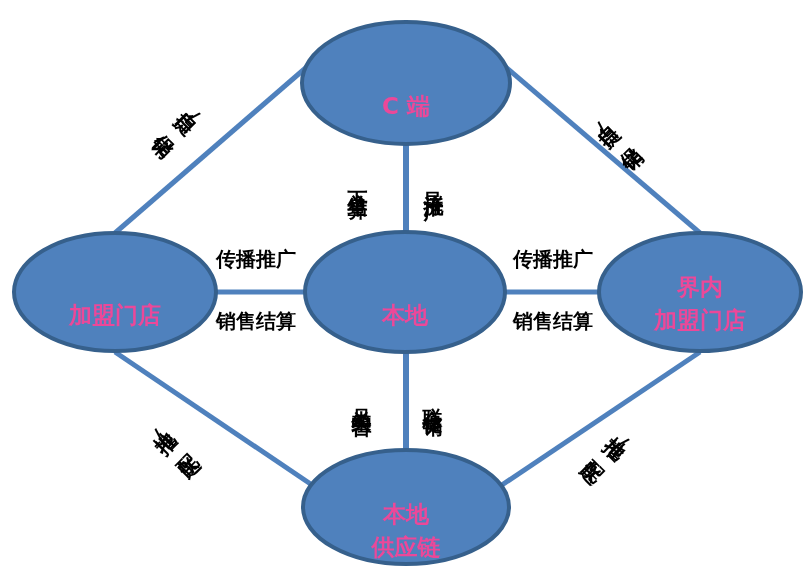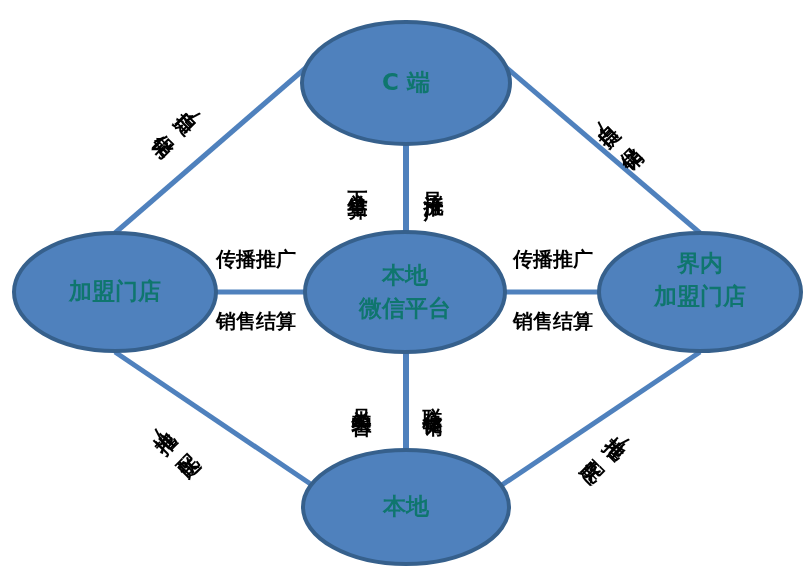"C 端" .node-text { color: #0f766e -> #ec4899; margin-top: none -> 24px }
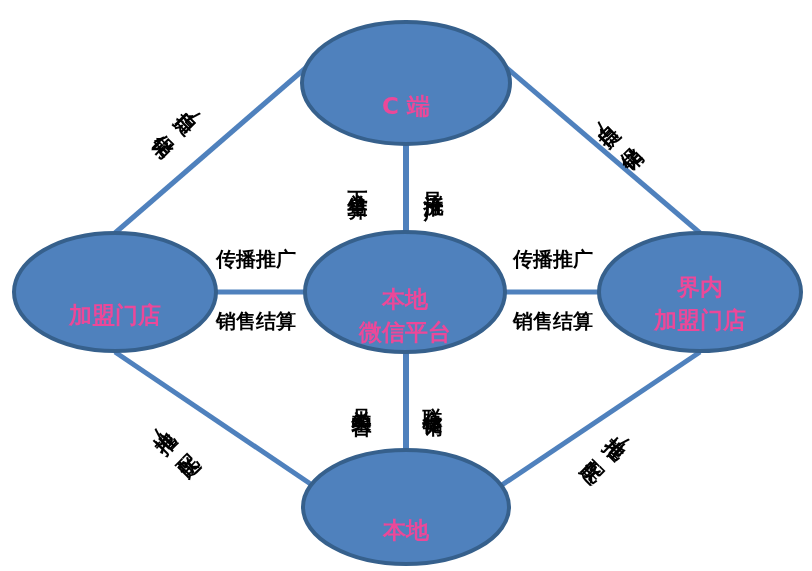"微信平台" div { html: <div>微信平台</div> -> none }
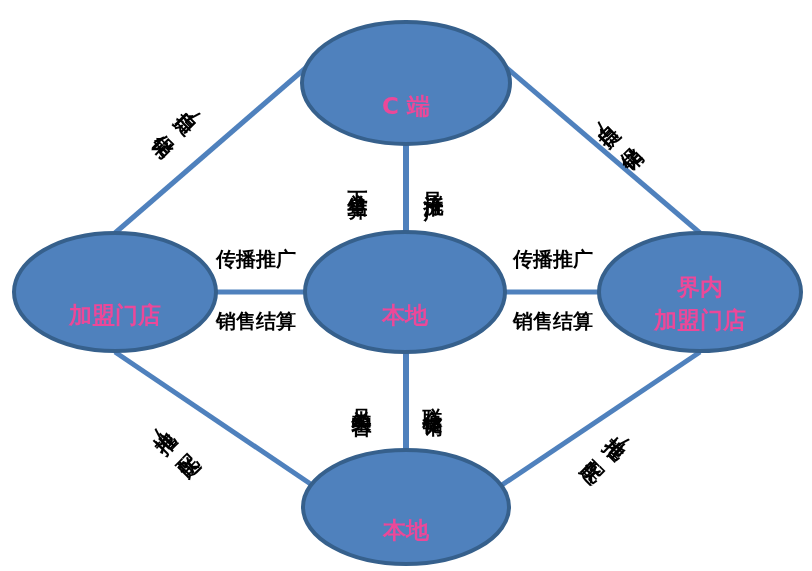"供应链" div { html: none -> <div>供应链</div> }
